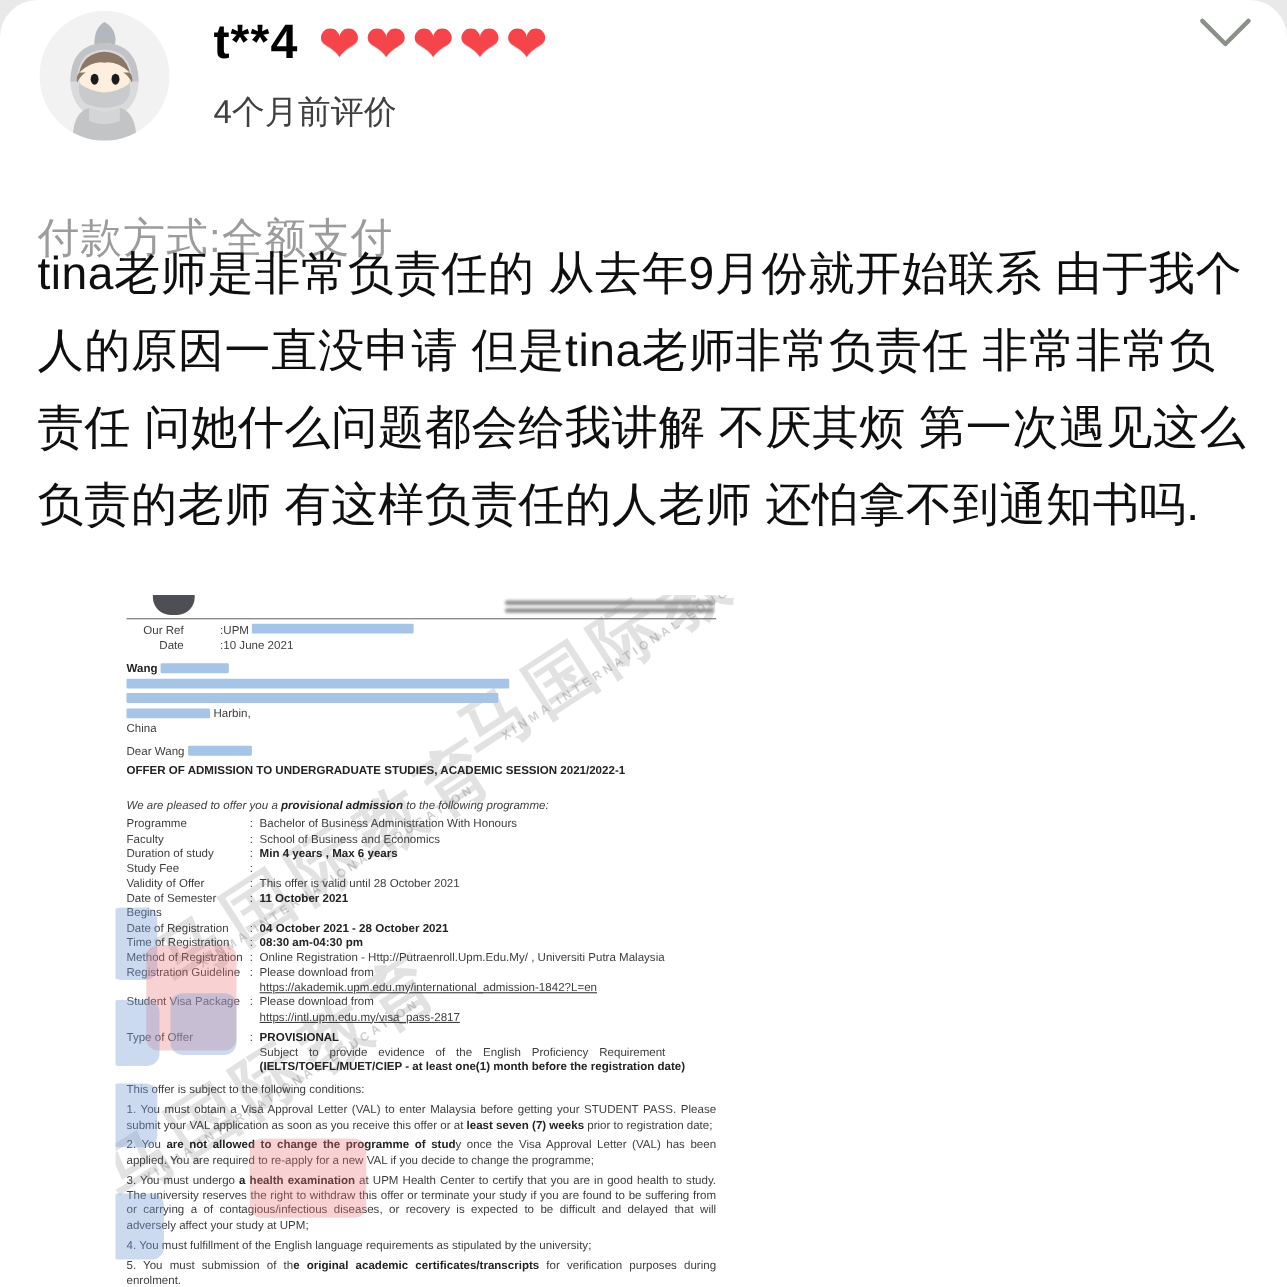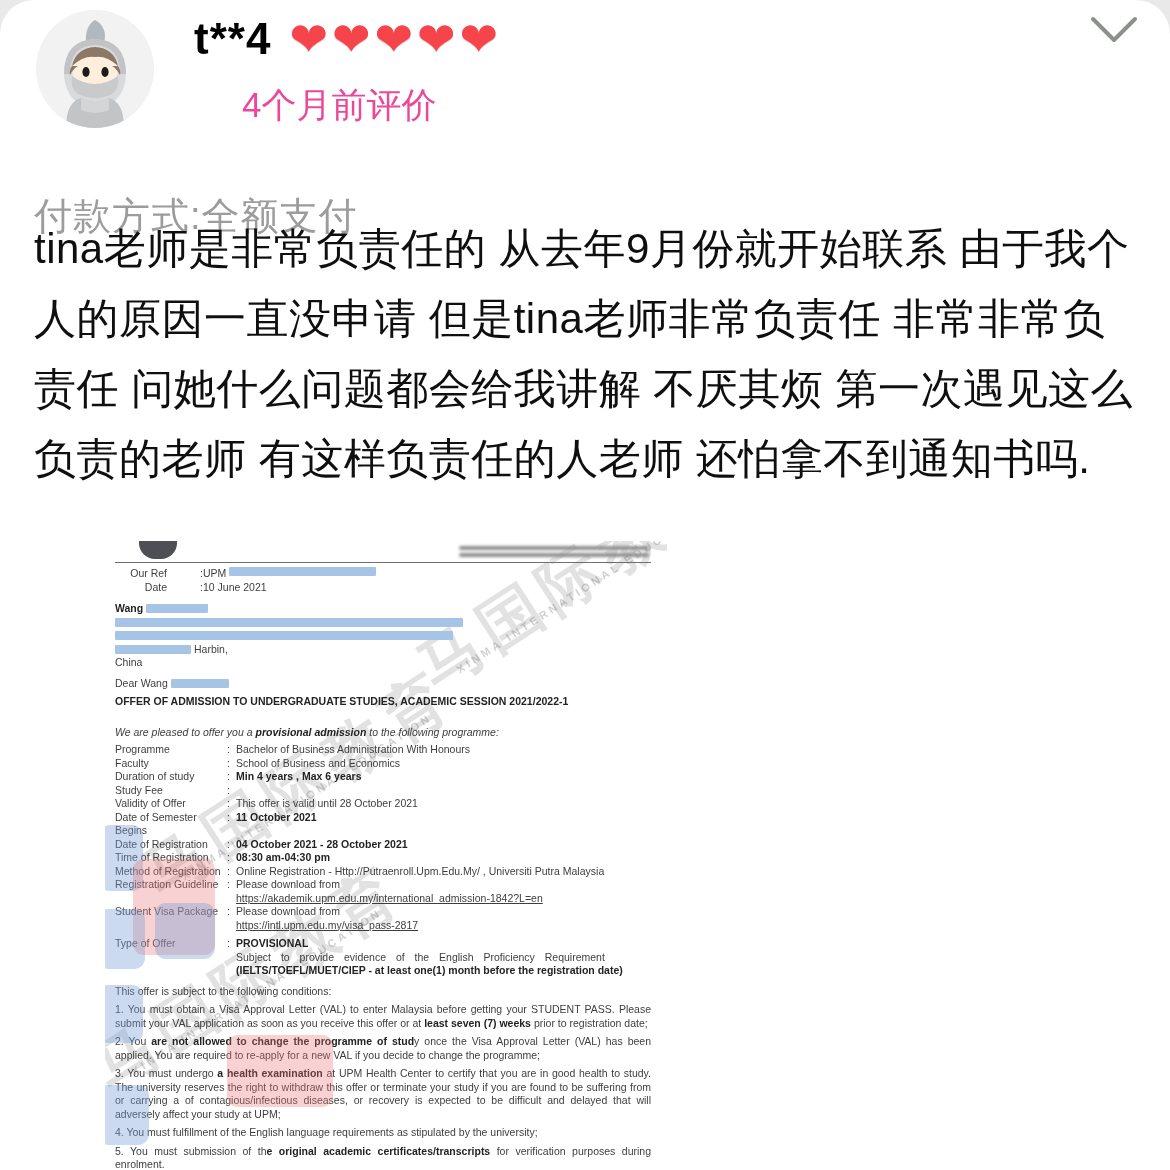"4个月前评价" .time { color: #ec4899 -> #404040; font-size: 35px -> 30px; margin-left: 48px -> none }
